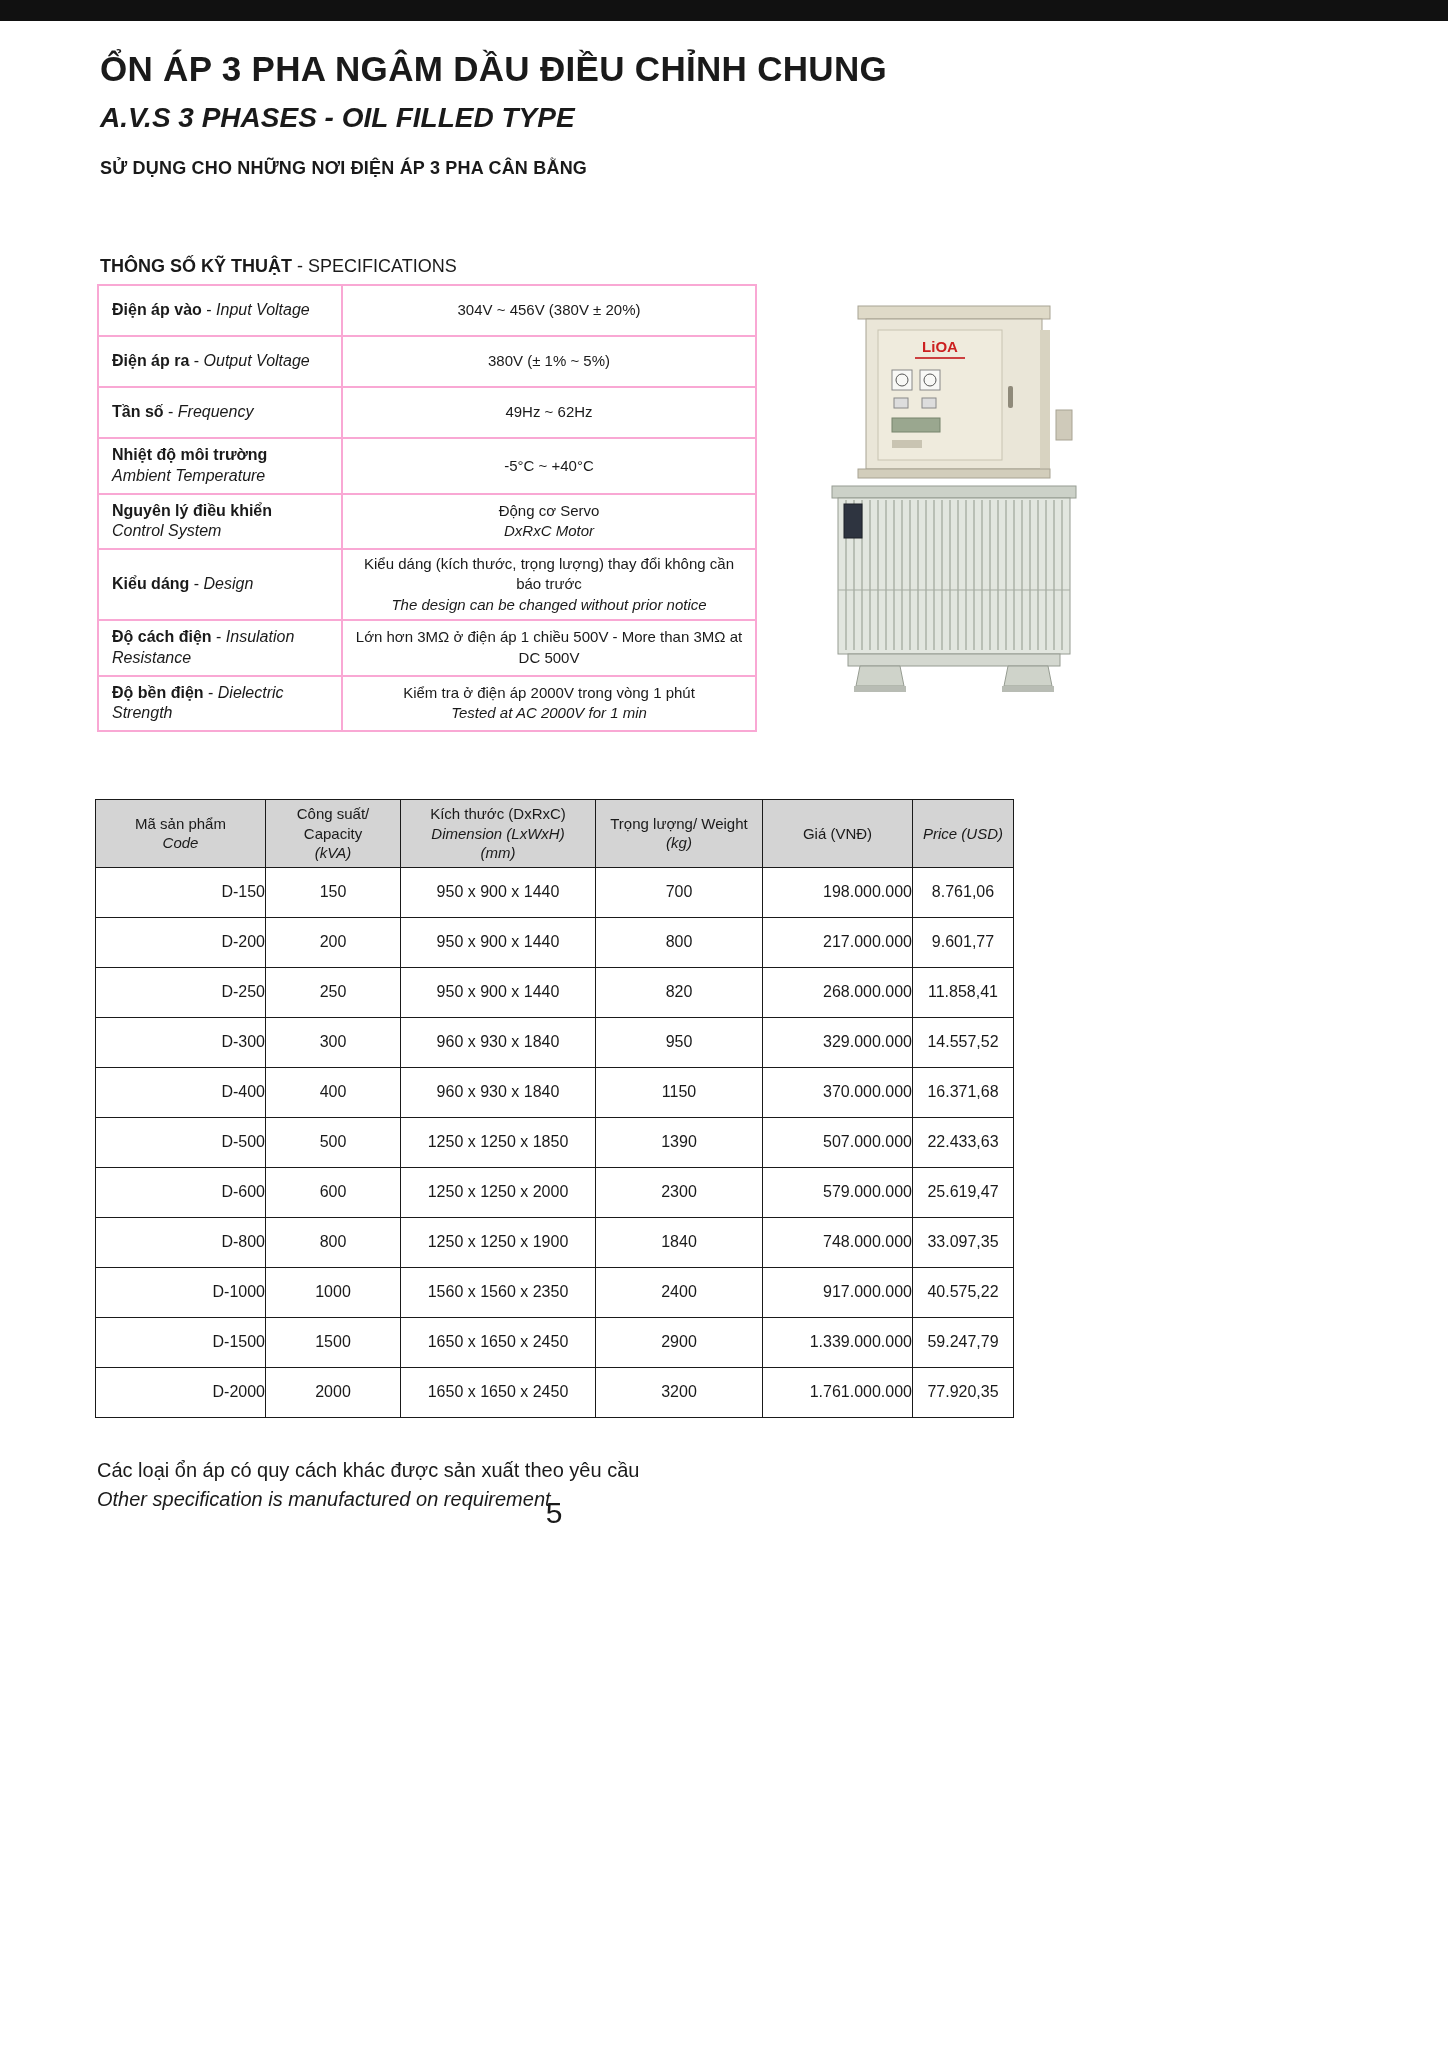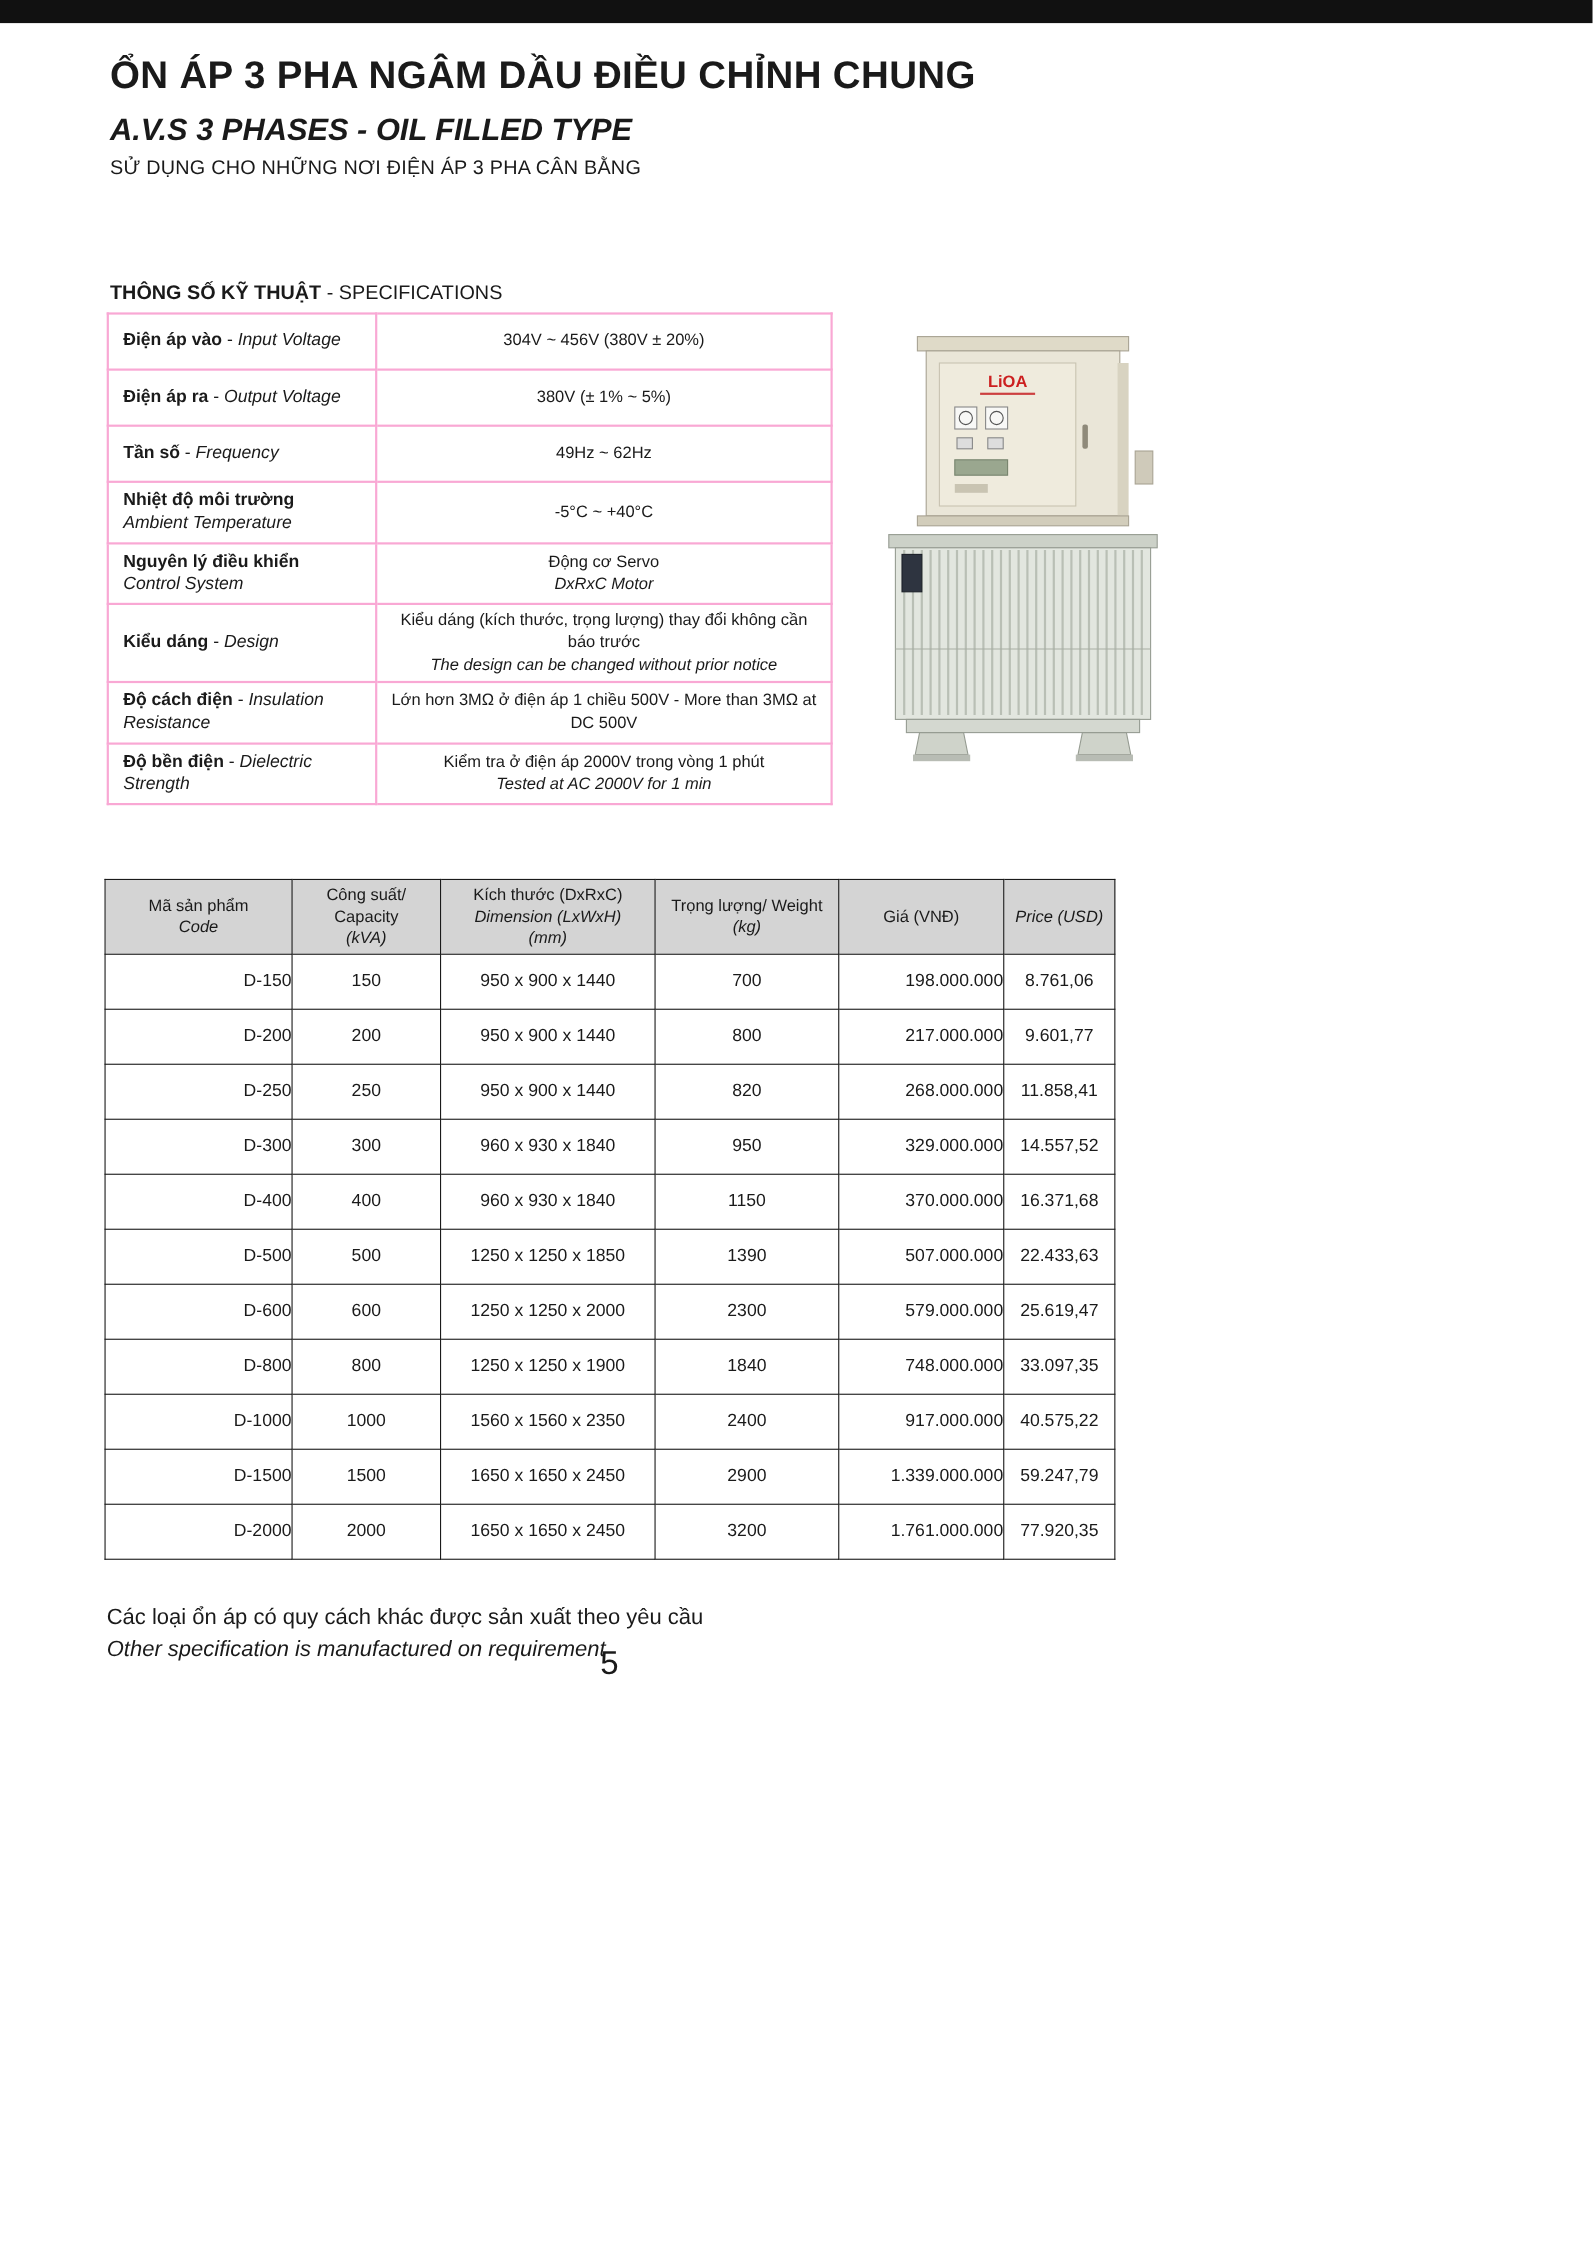"SỬ DỤNG CHO NHỮNG NƠI" .usage { font-weight: normal -> bold; margin-top: 8px -> 24px }
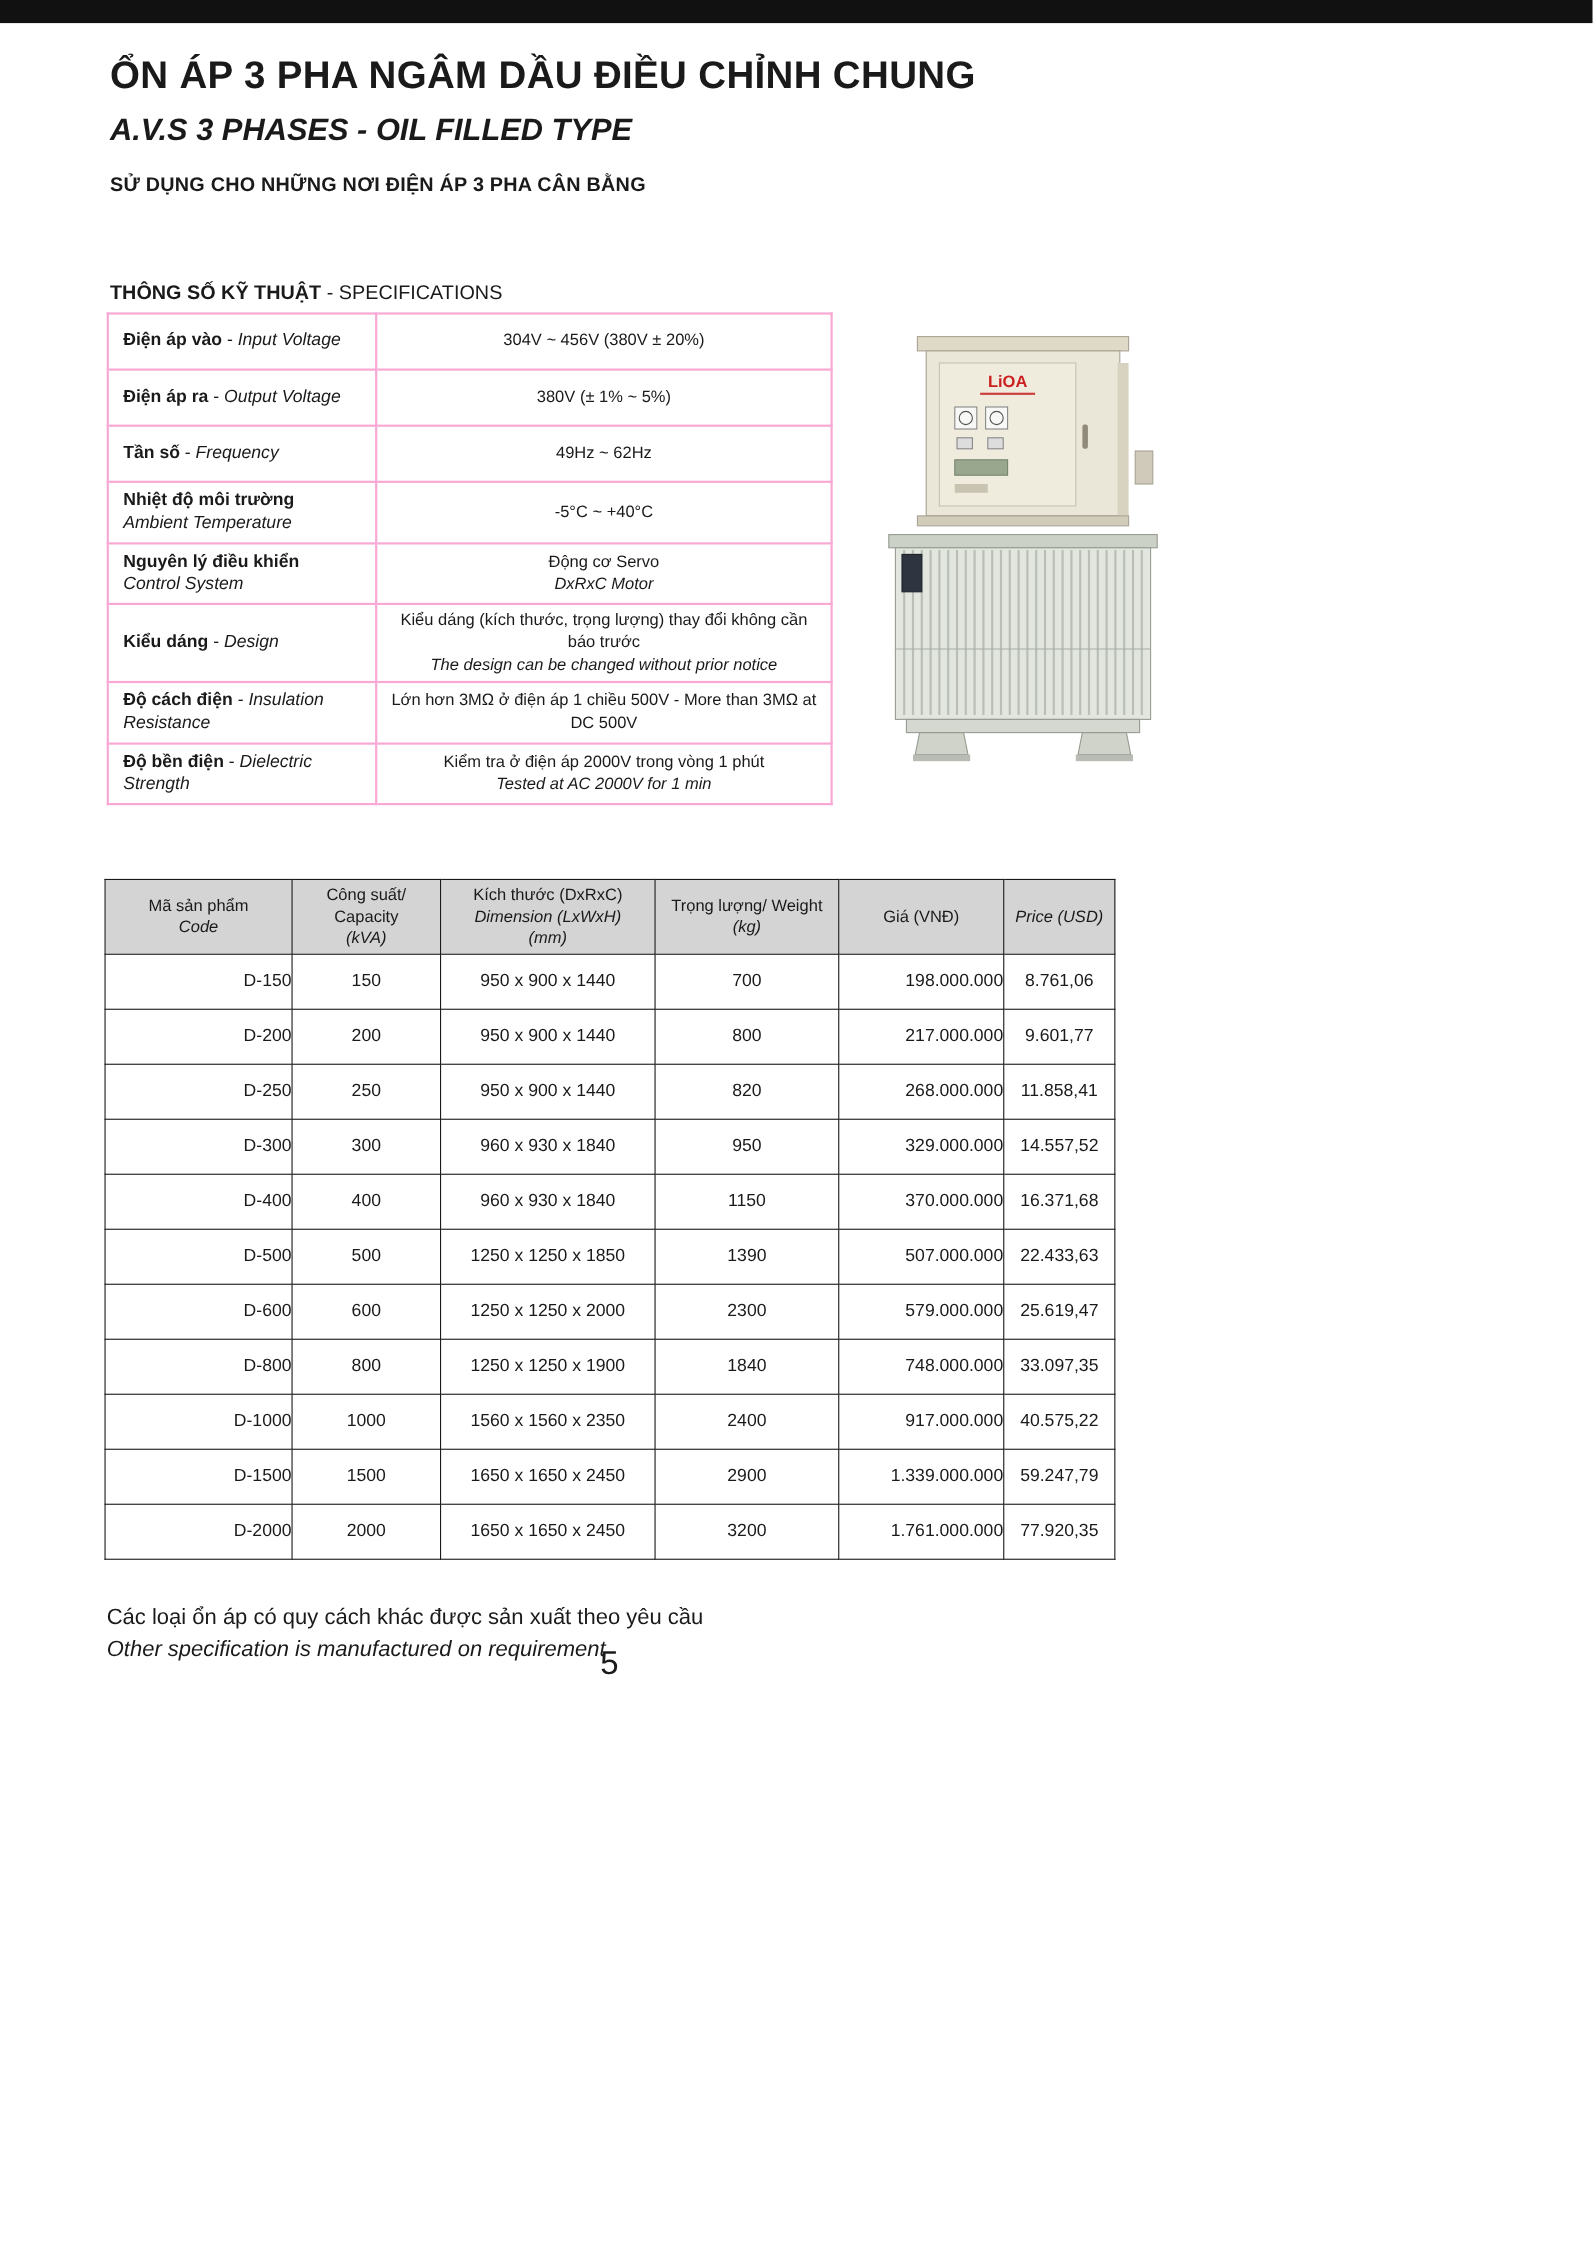"LiOA" .photo { left: 784px -> 808px }
